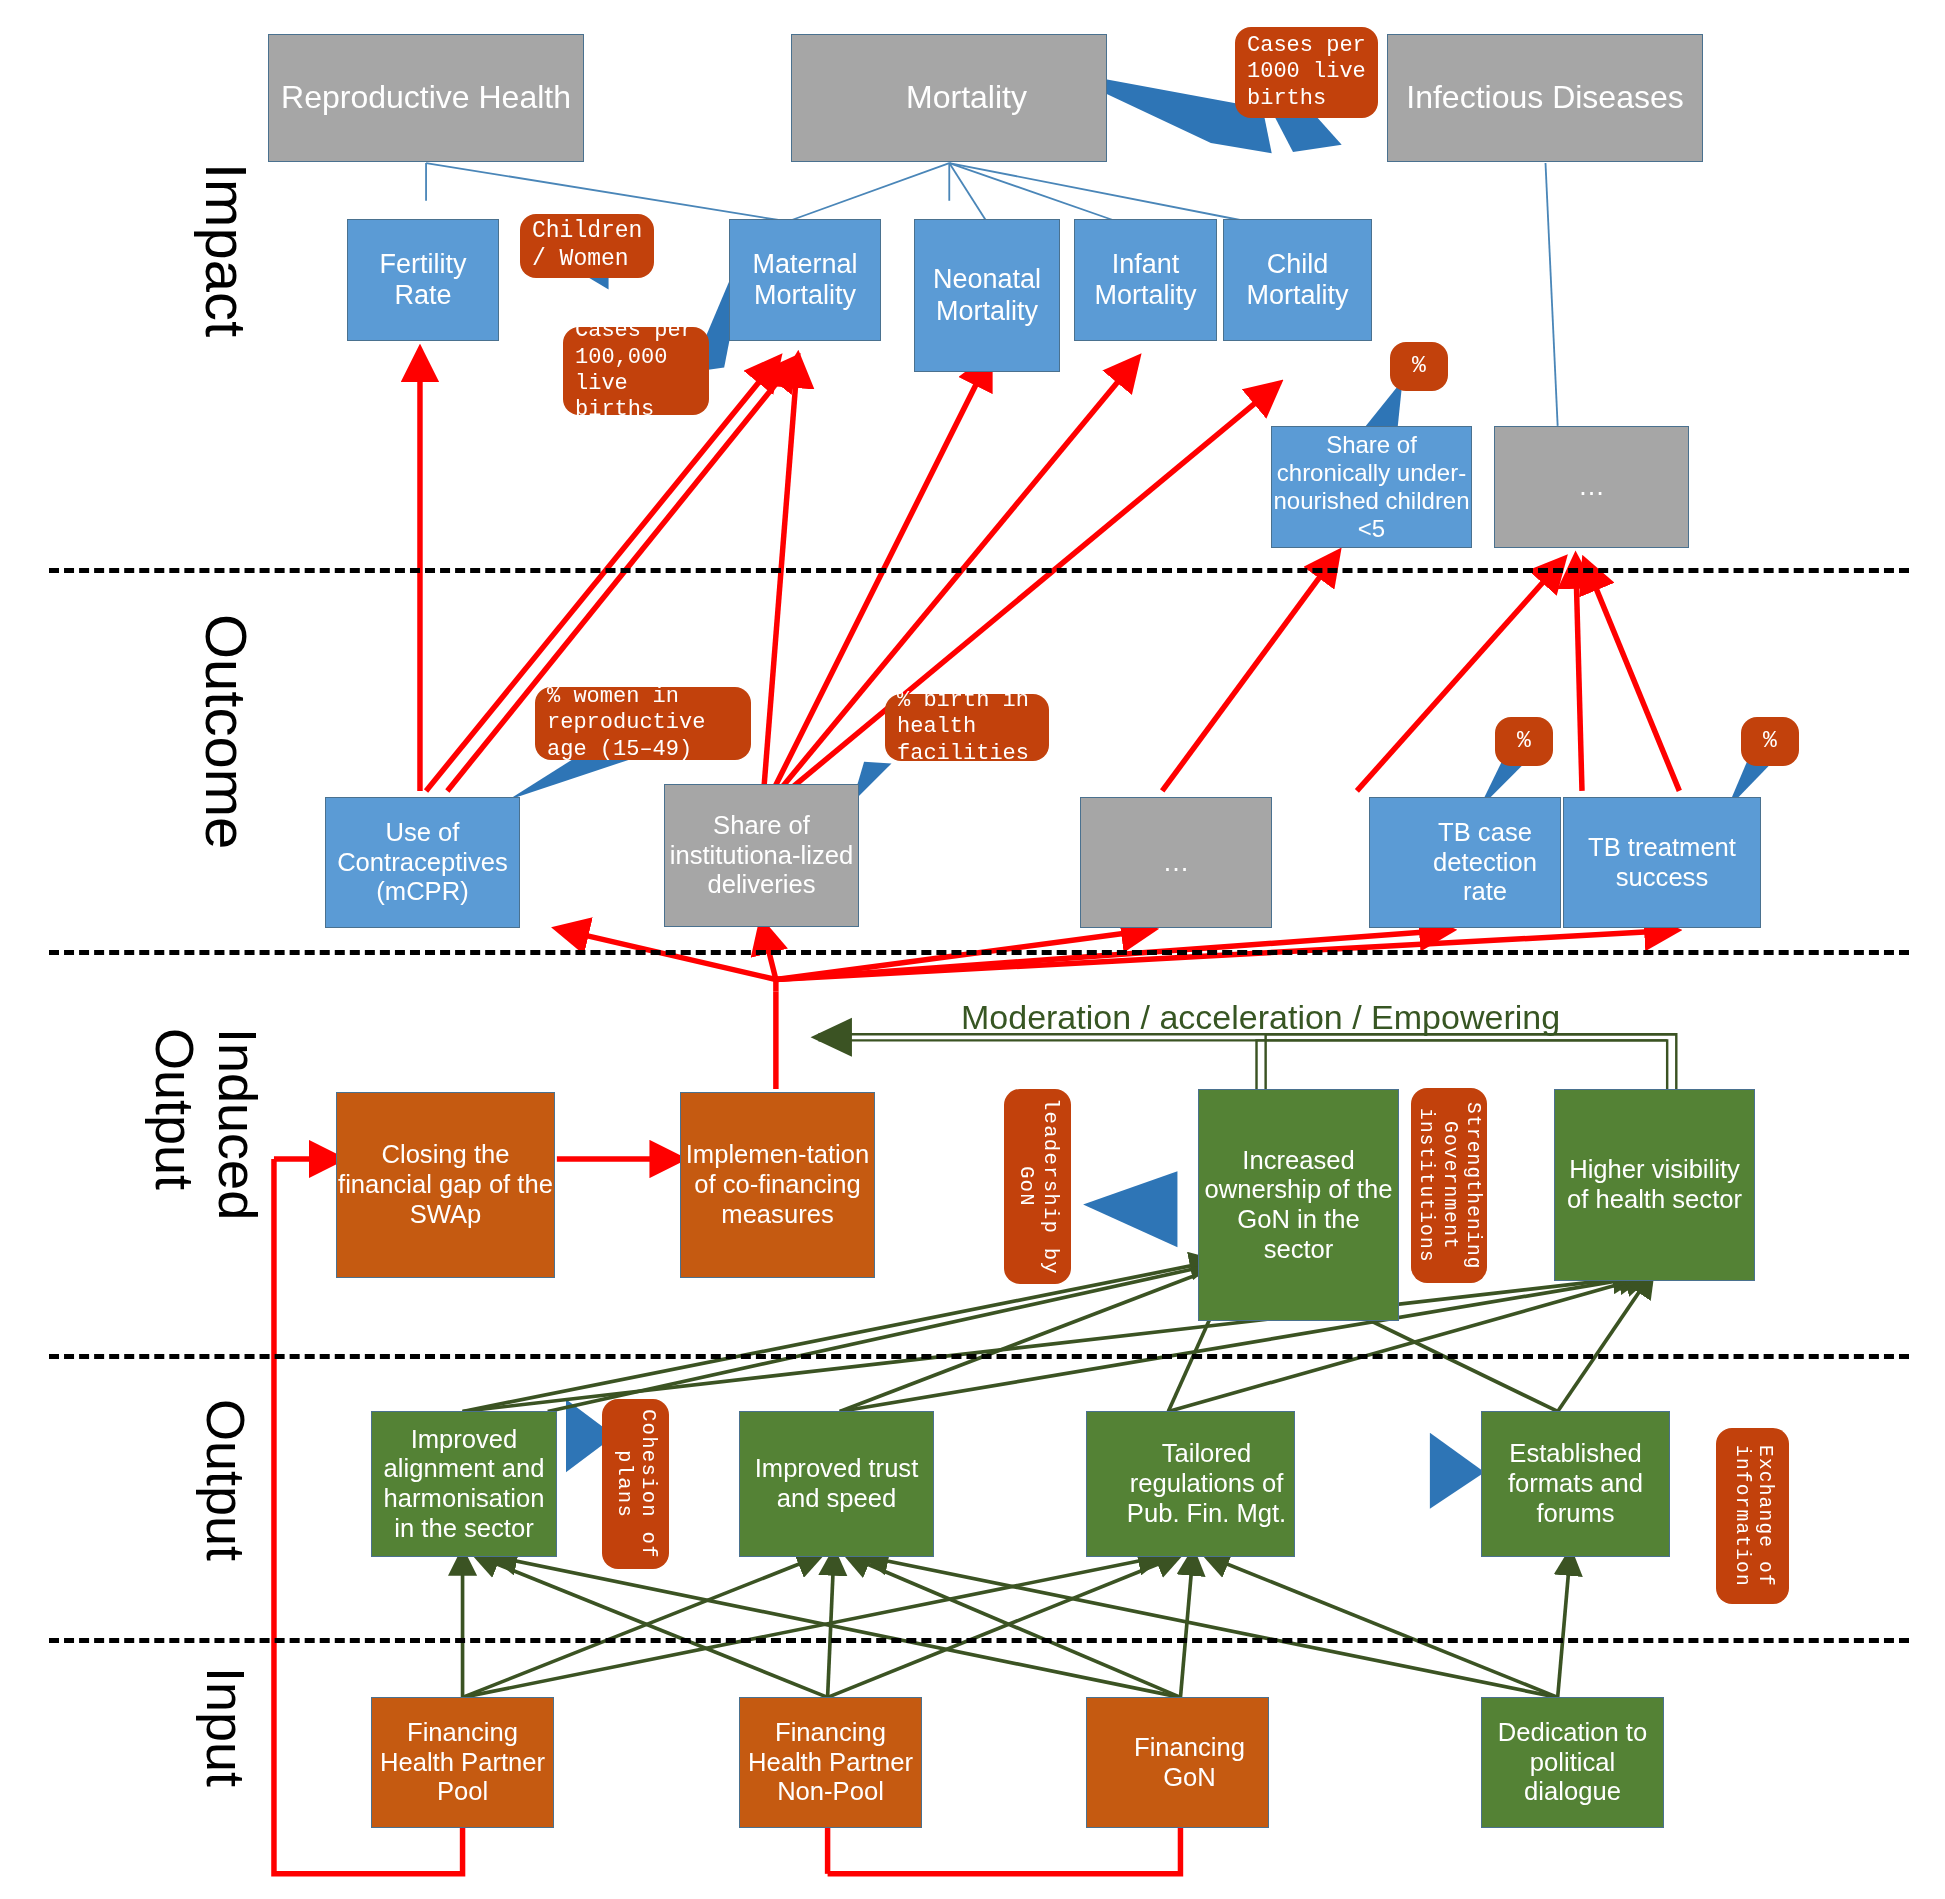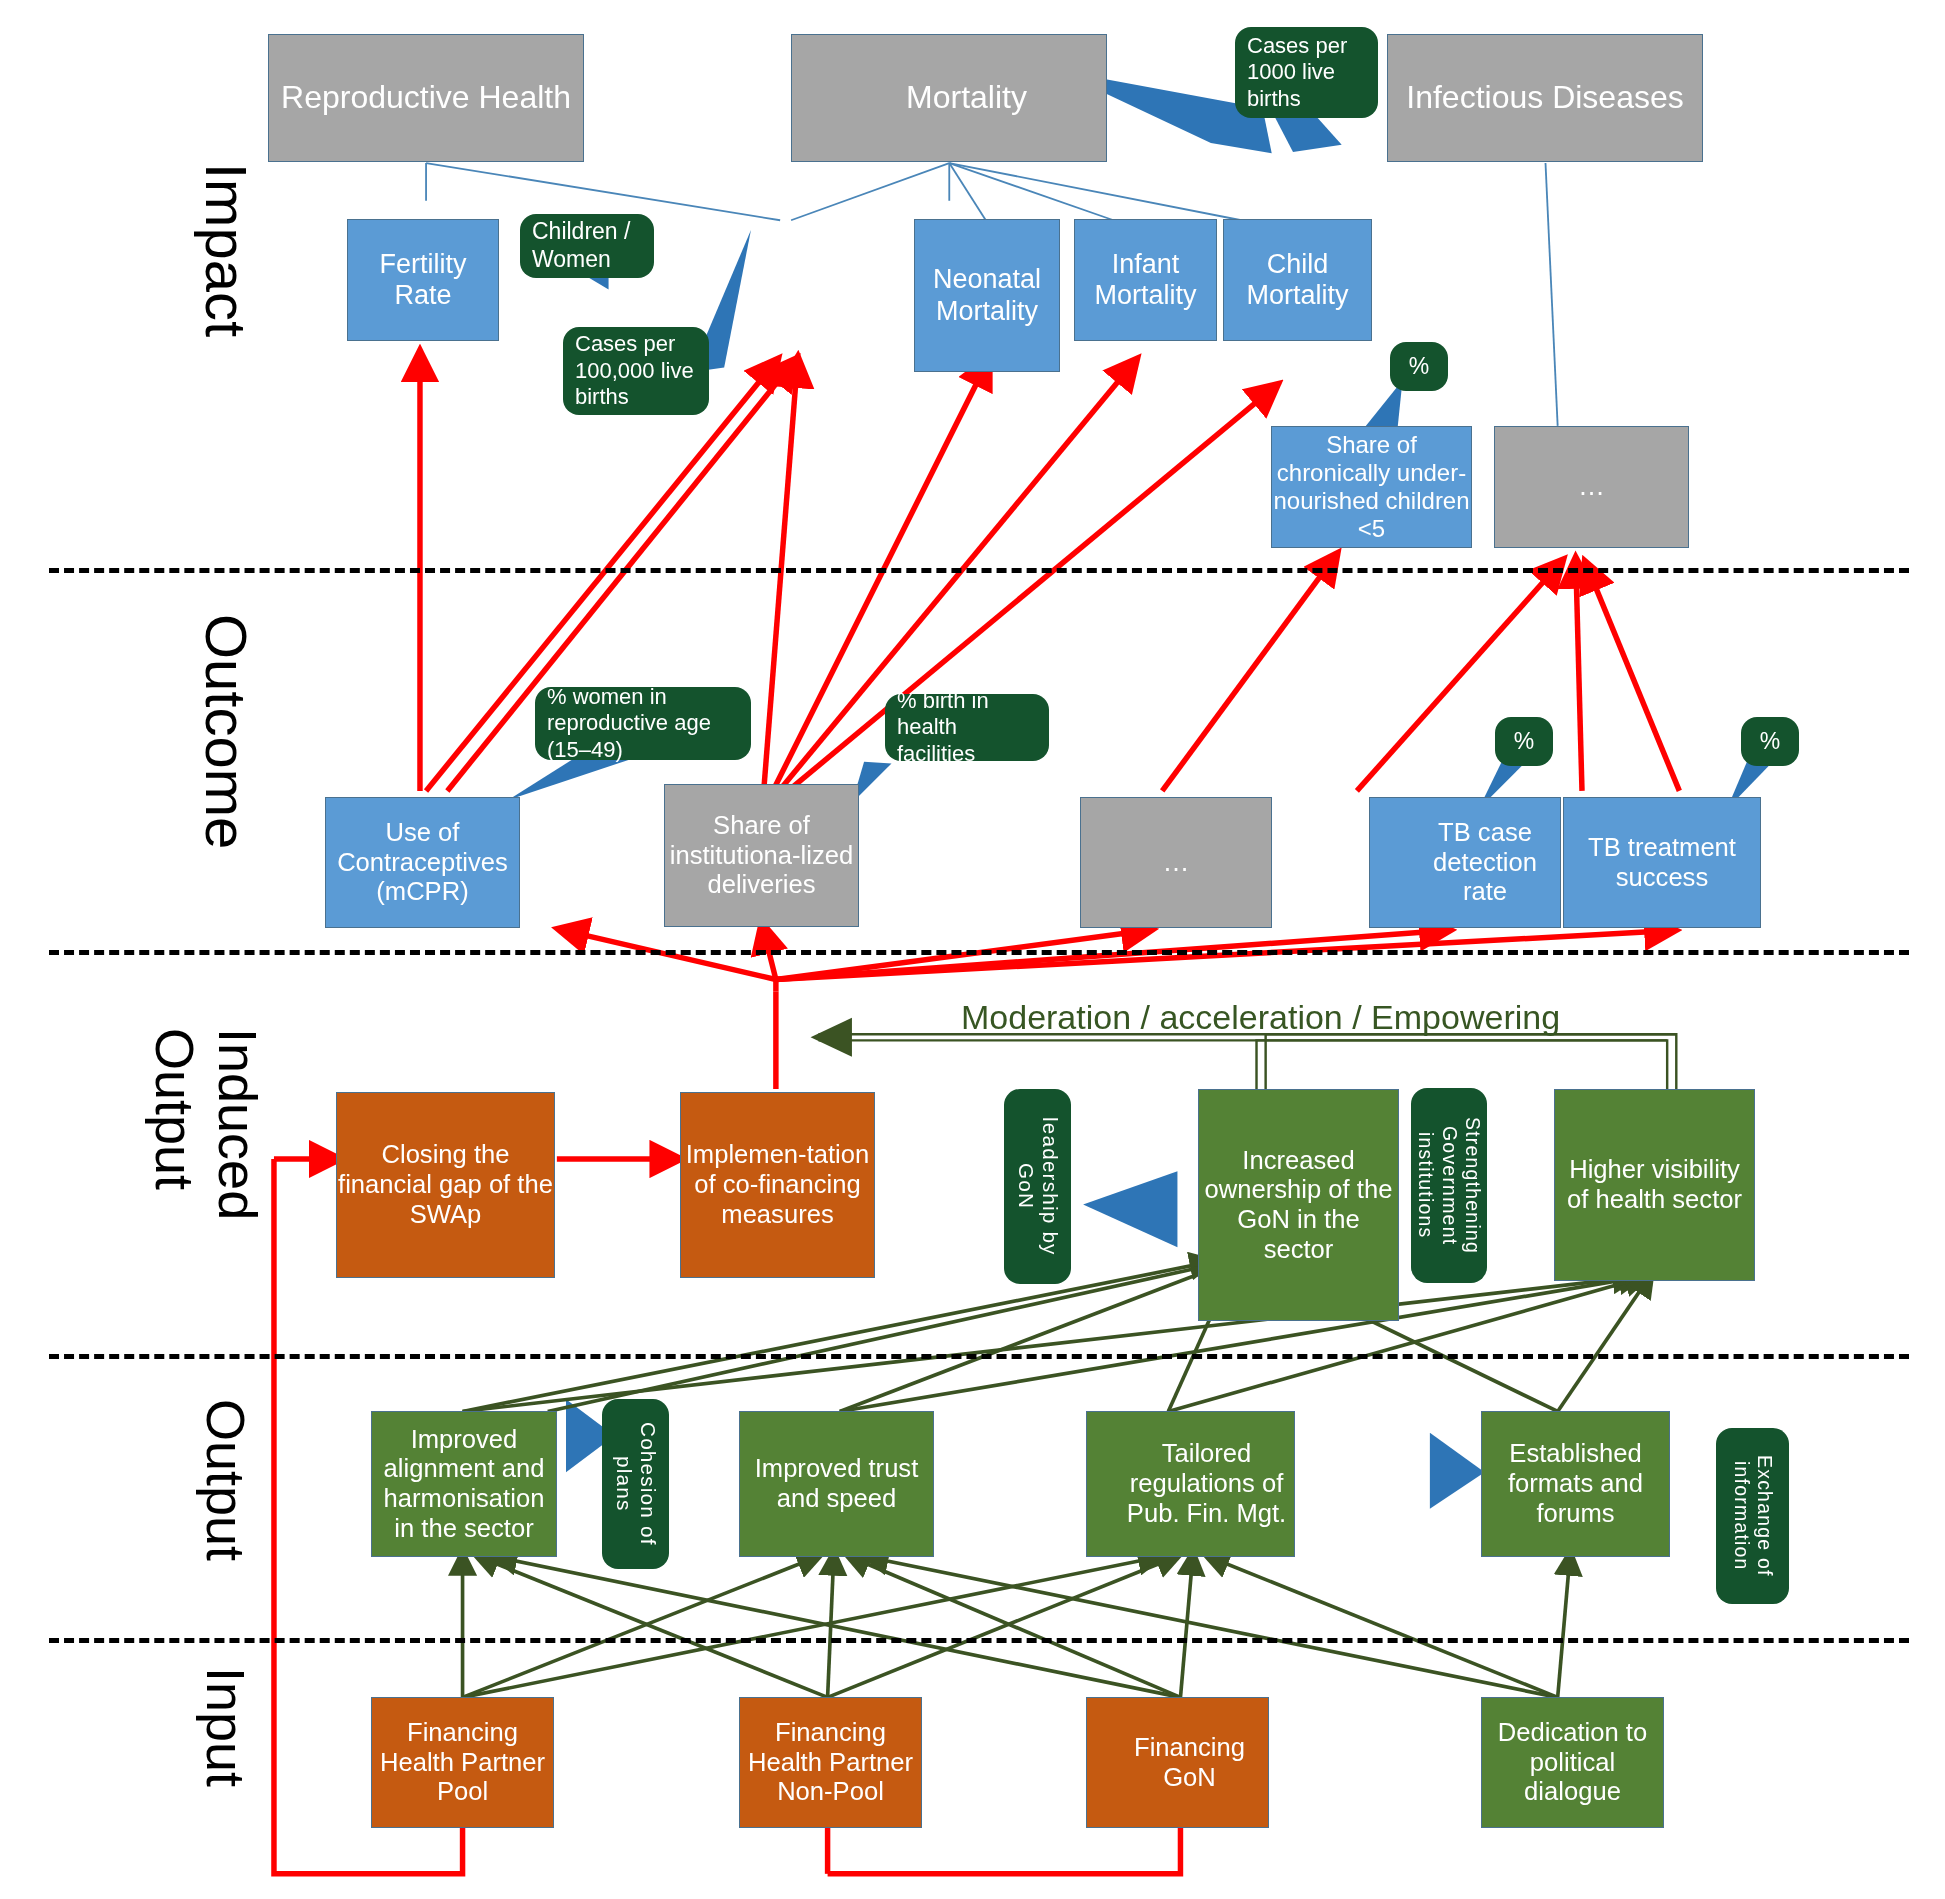"Cases per 1000 live births" .callout { background: #14532d -> #c2410c; font-family: none -> Liberation Mono, monospace }
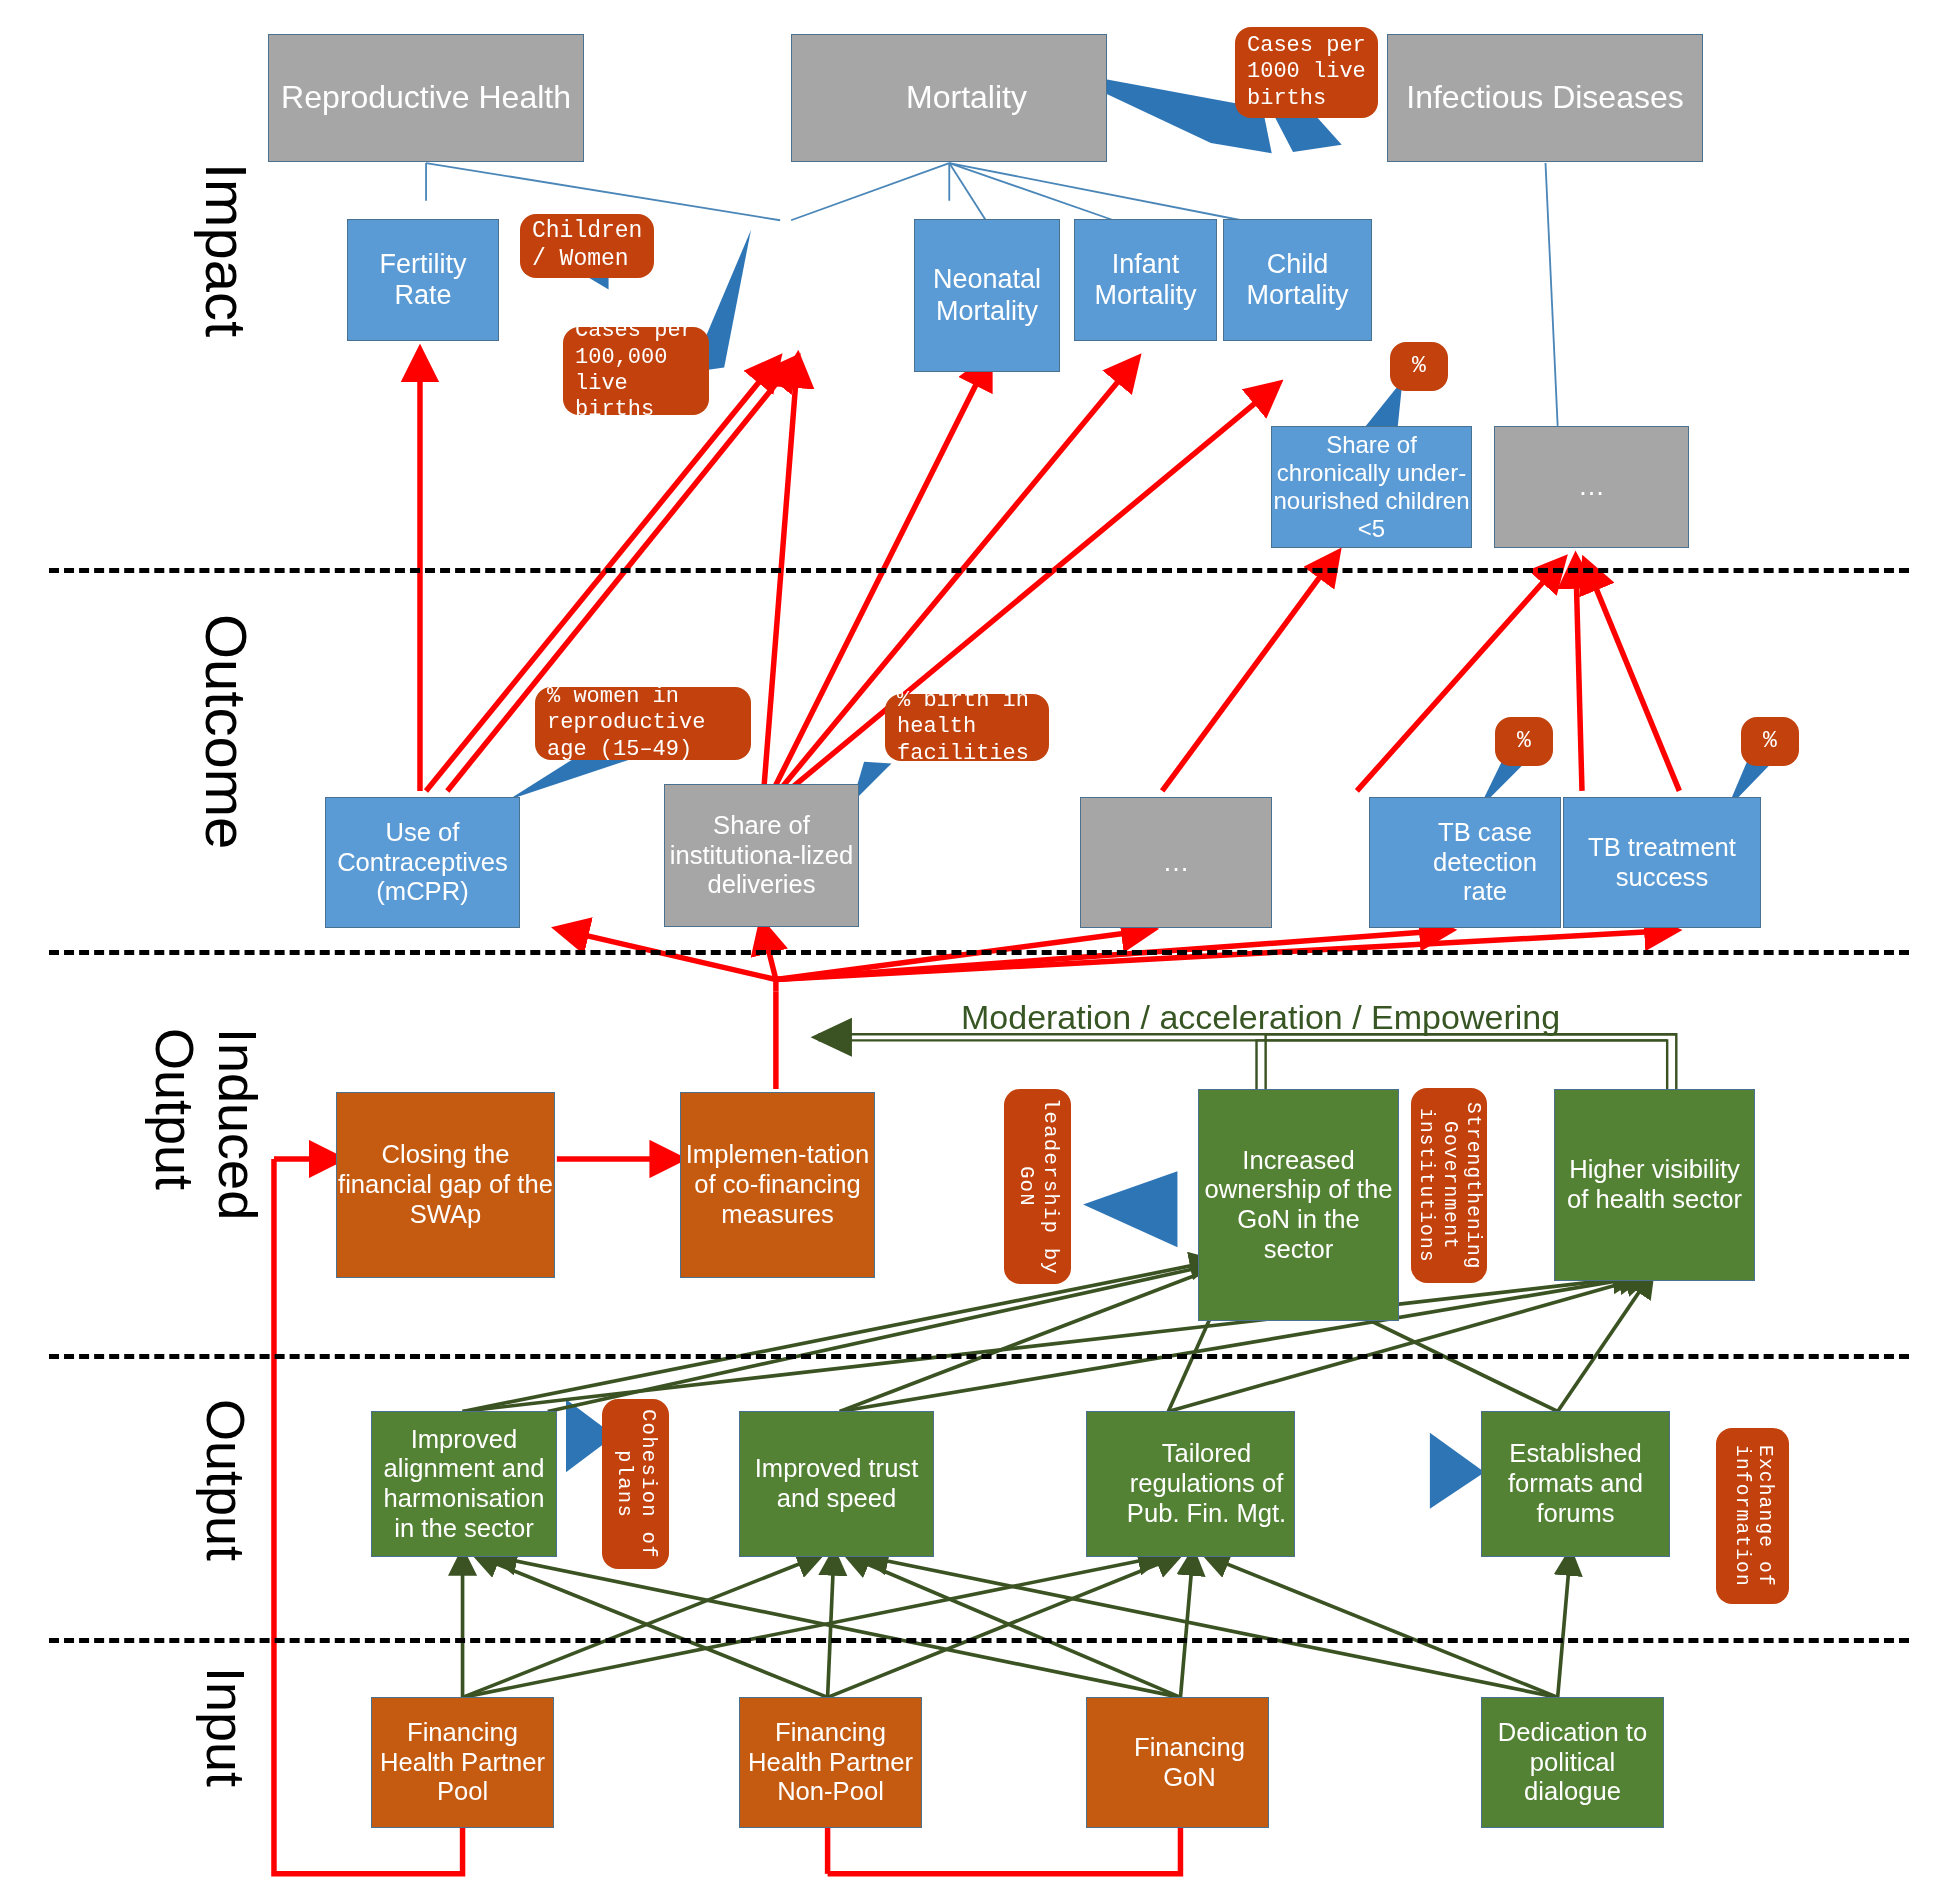"Maternal Mortality" div.node { html: none -> <div> <span>Maternal Mortality</span> </div> }
